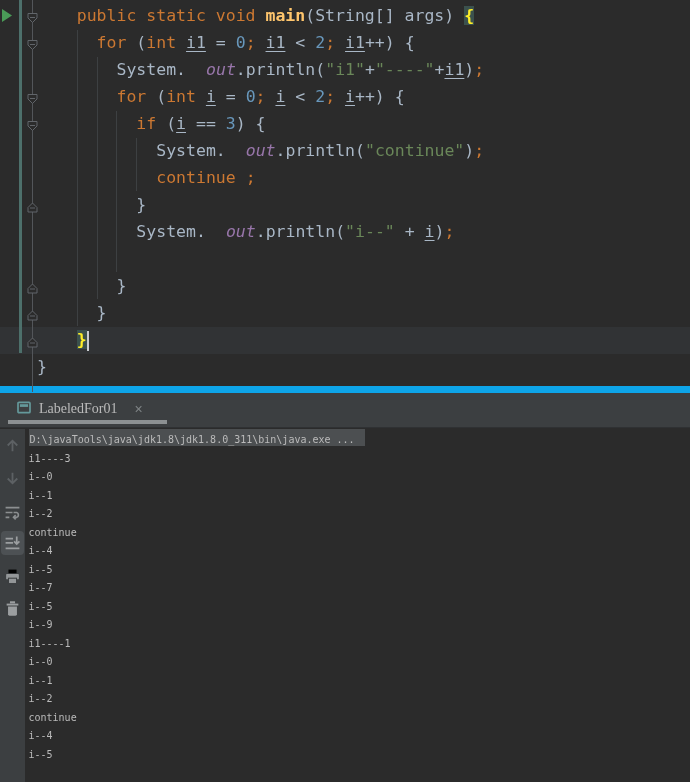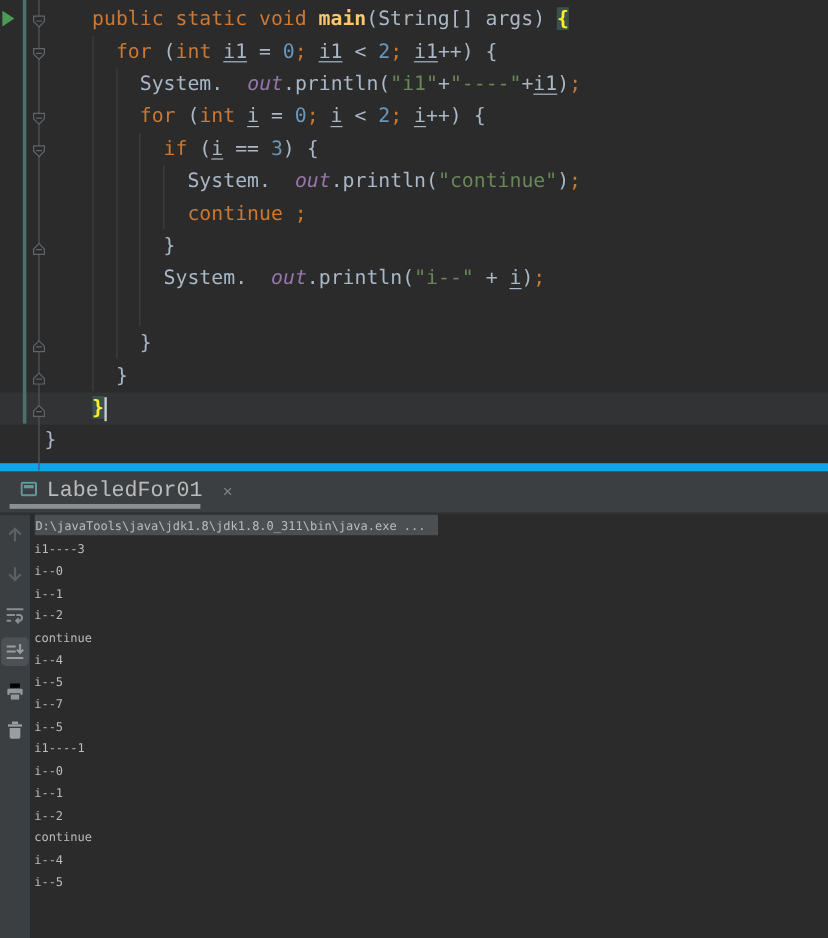"LabeledFor01" .tab-title { font-family: Liberation Mono, monospace -> Liberation Serif, serif; font-size: 18px -> 14px }
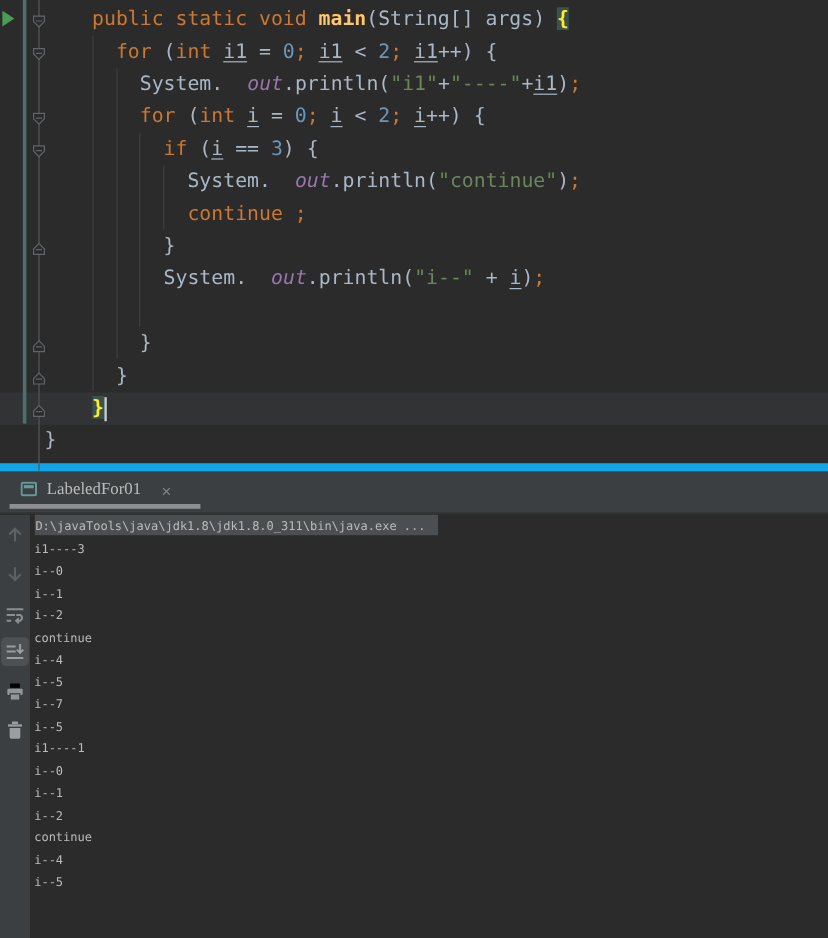"i--9" div.console-line { html: none -> <div>i--9</div> }
